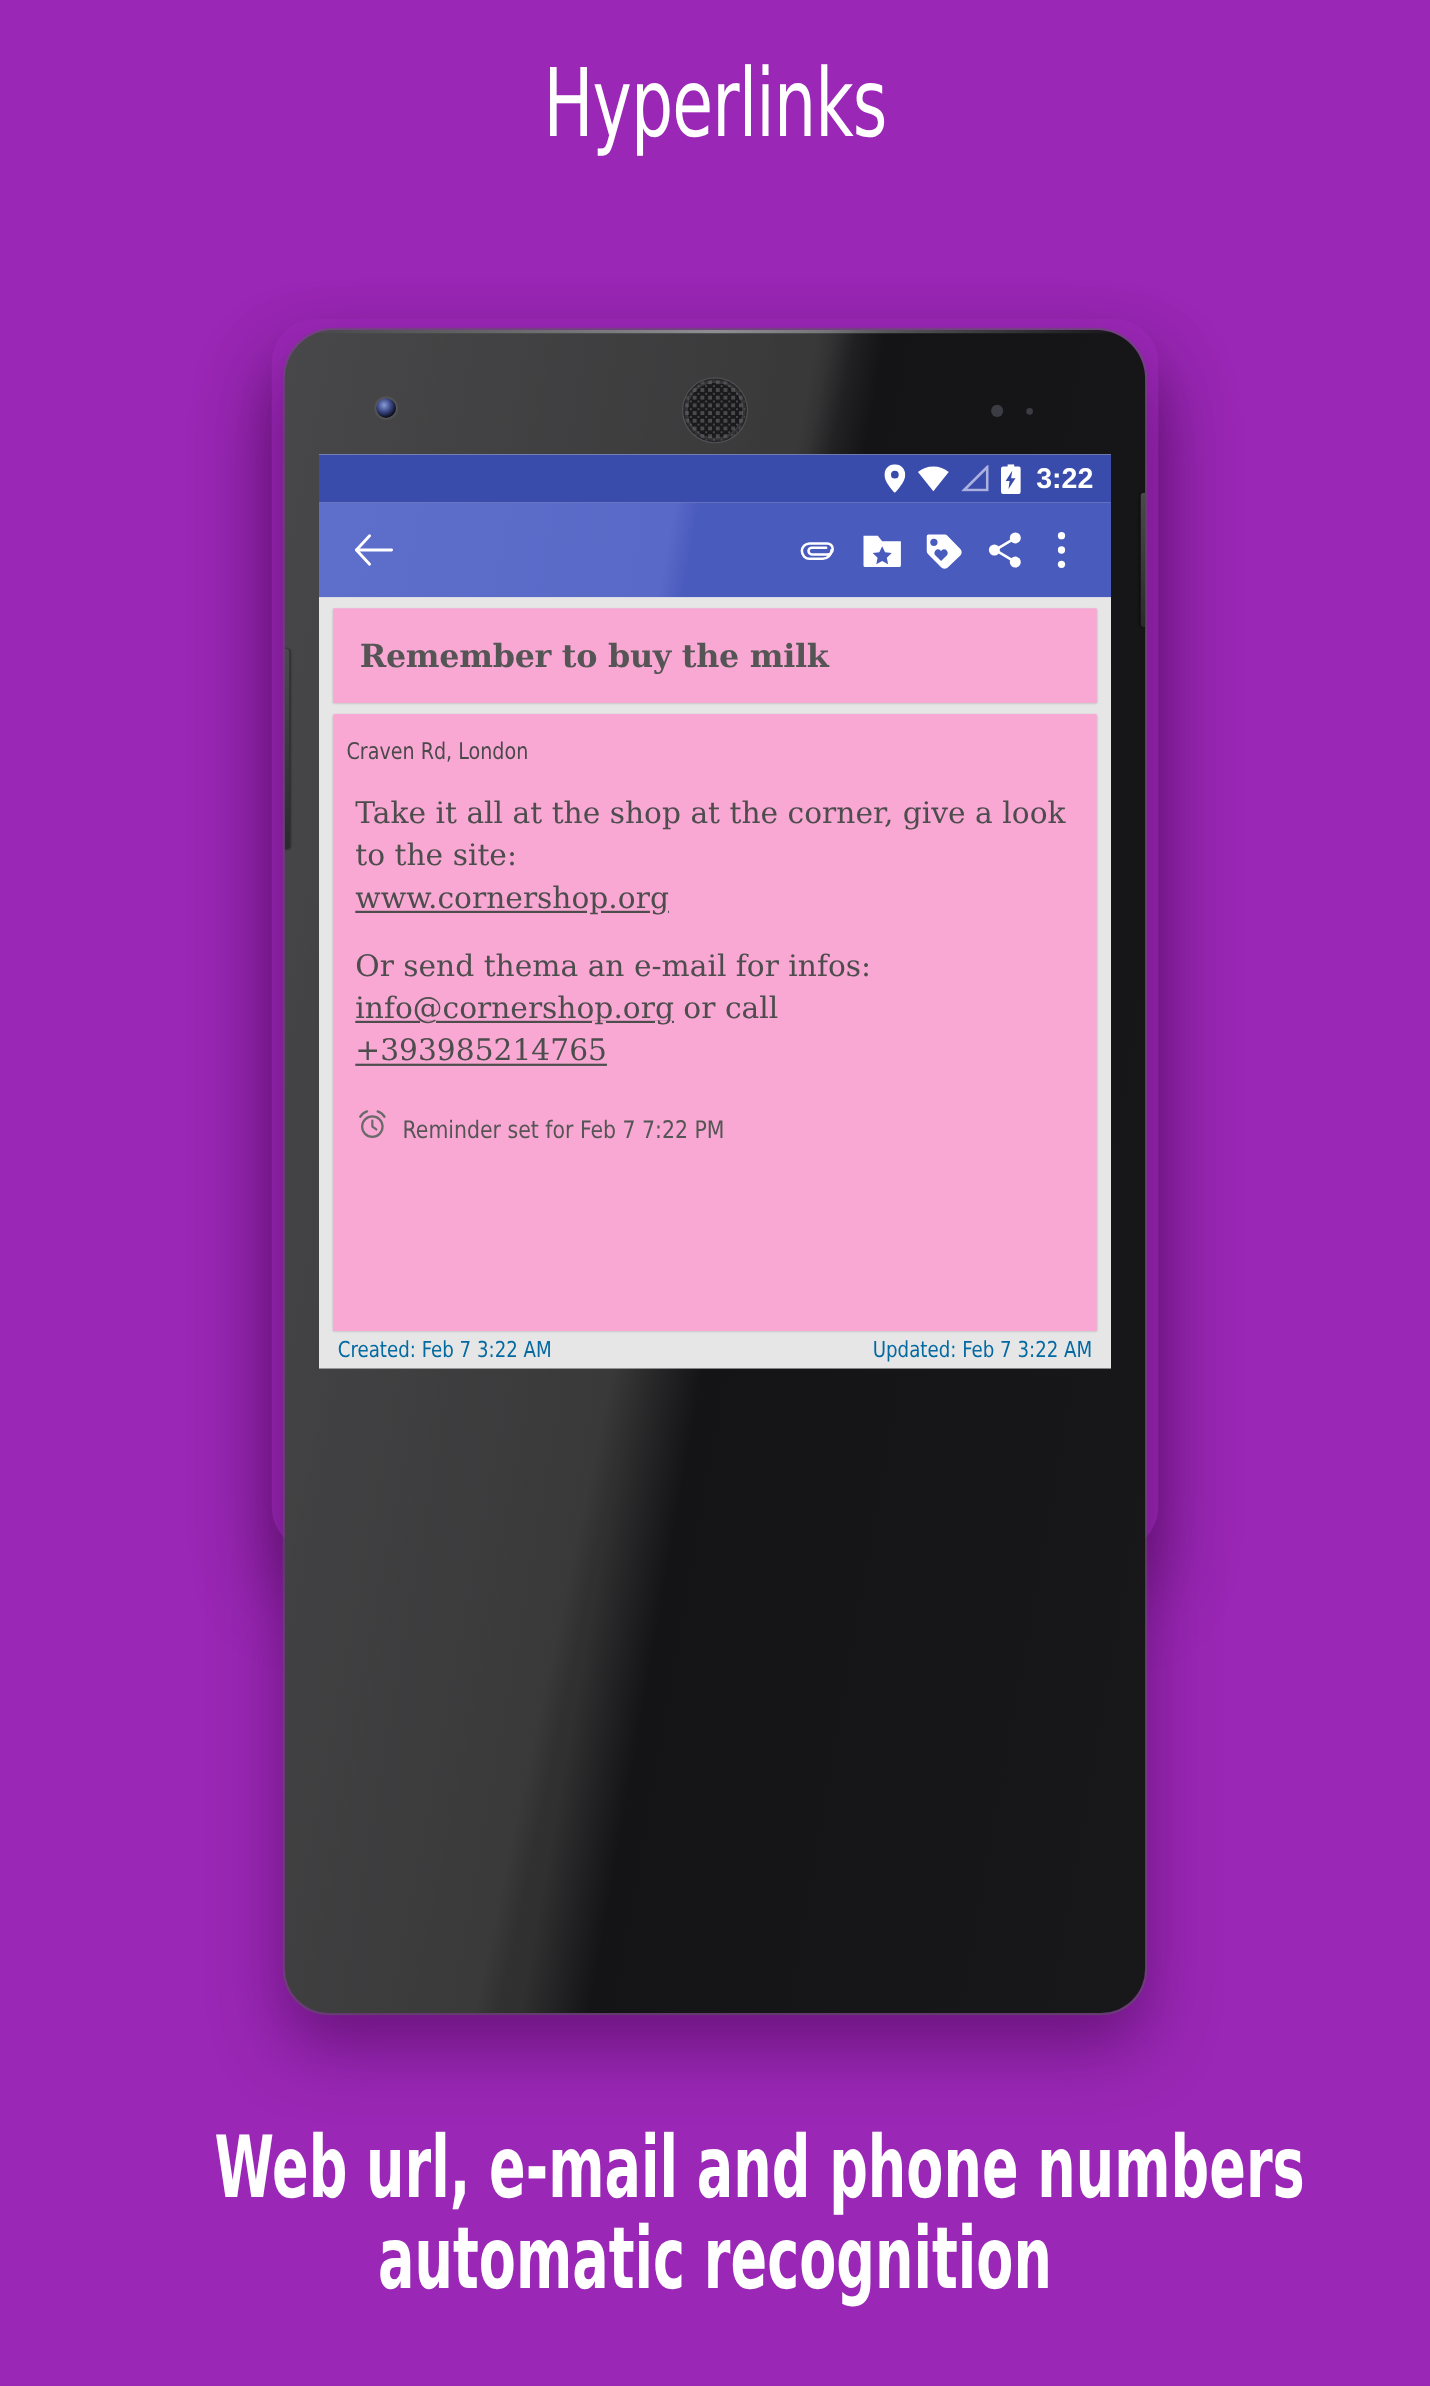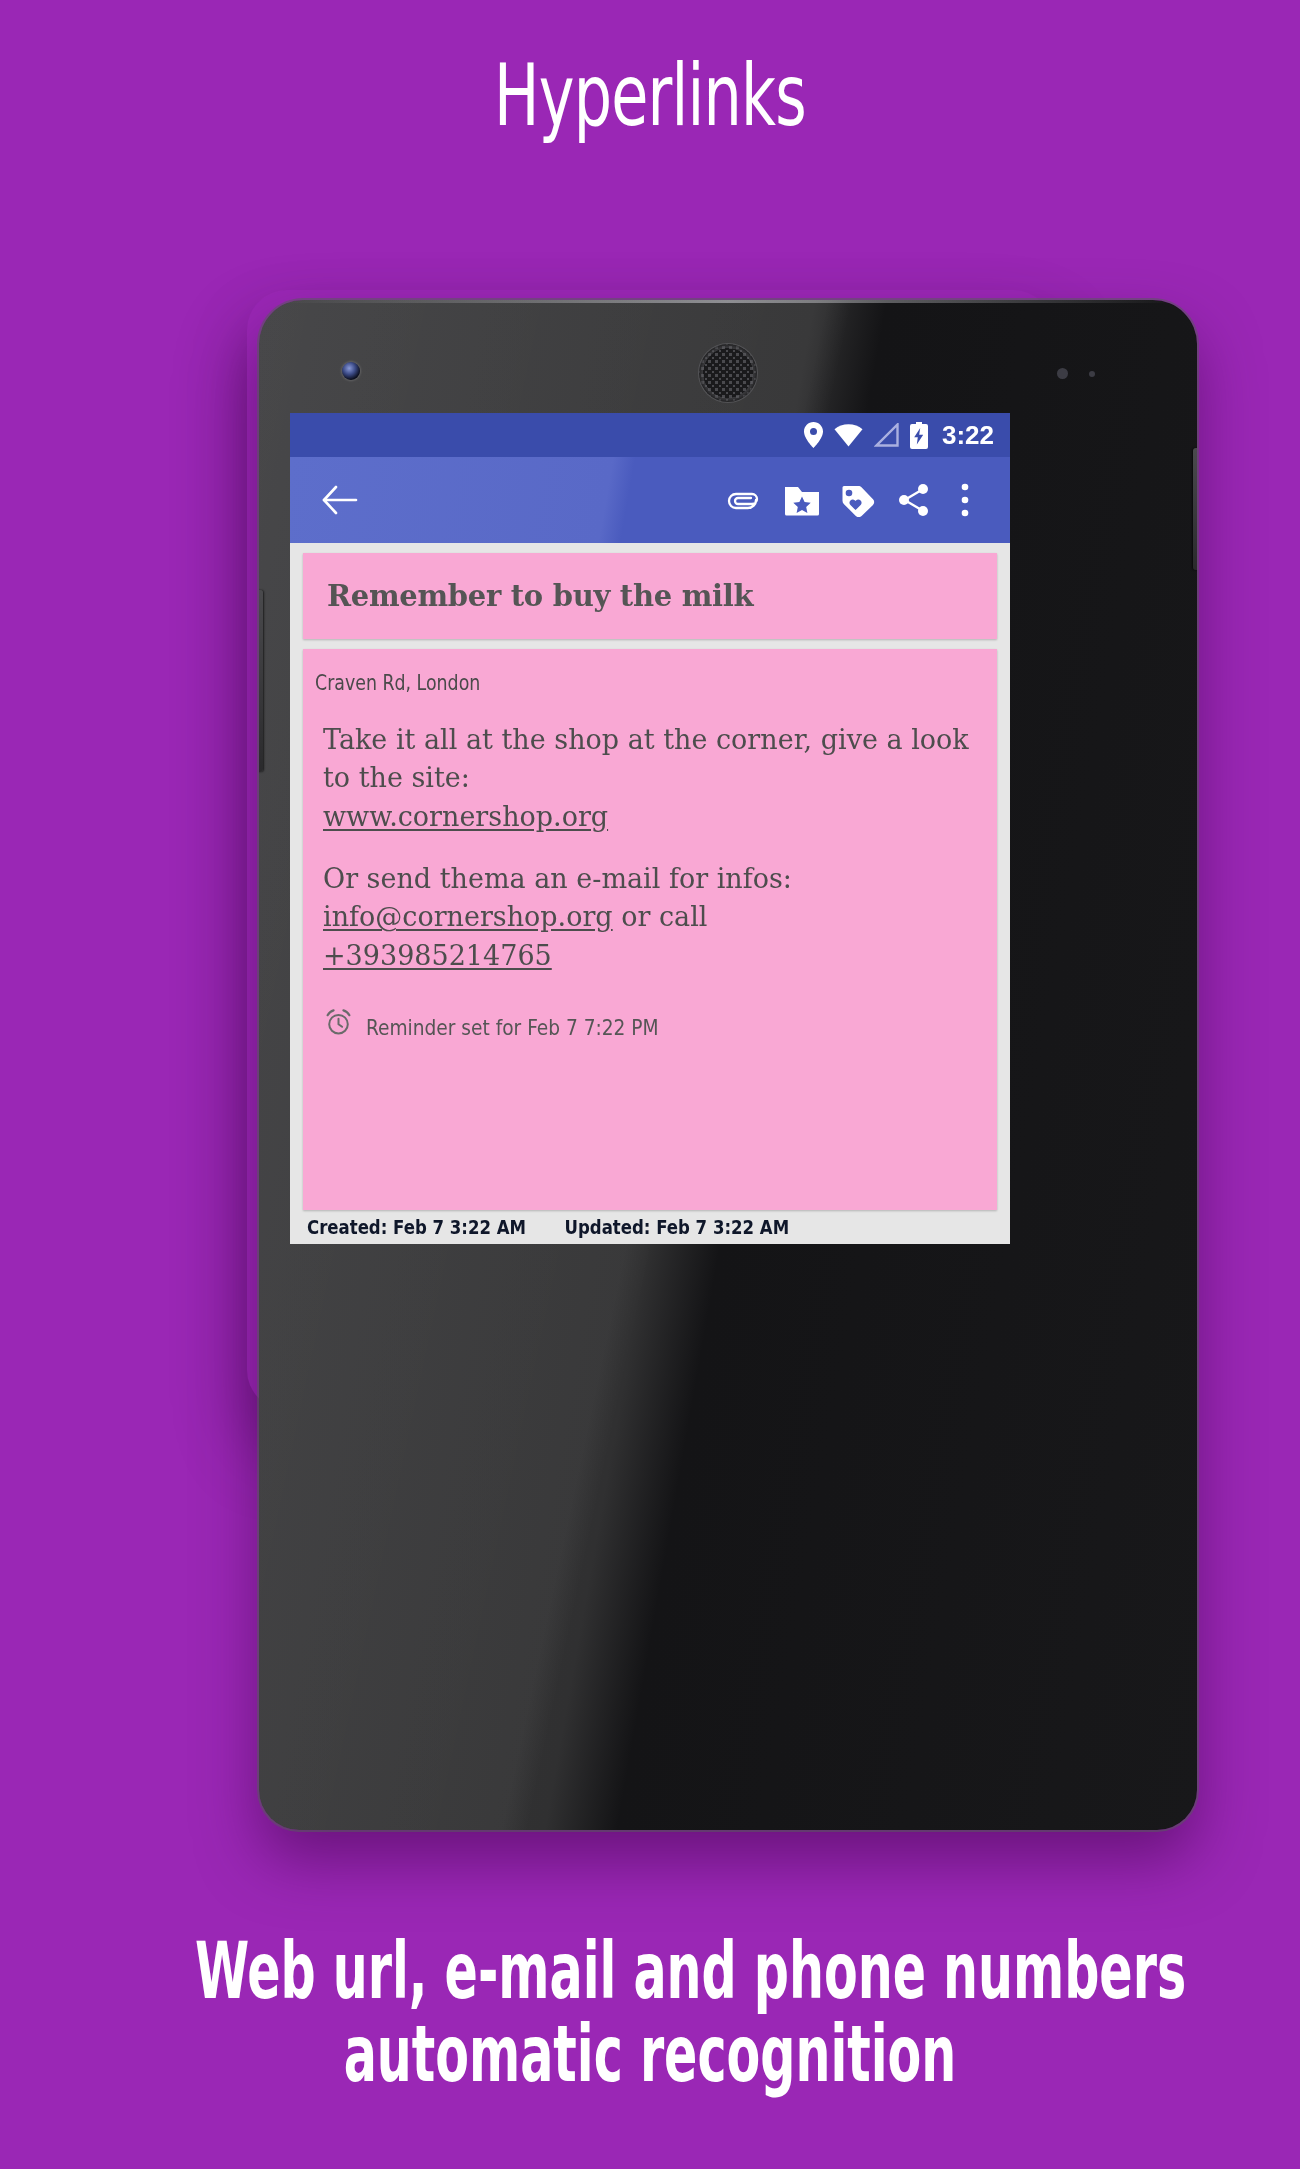"3:22" .phone { width: 938px -> 782px }
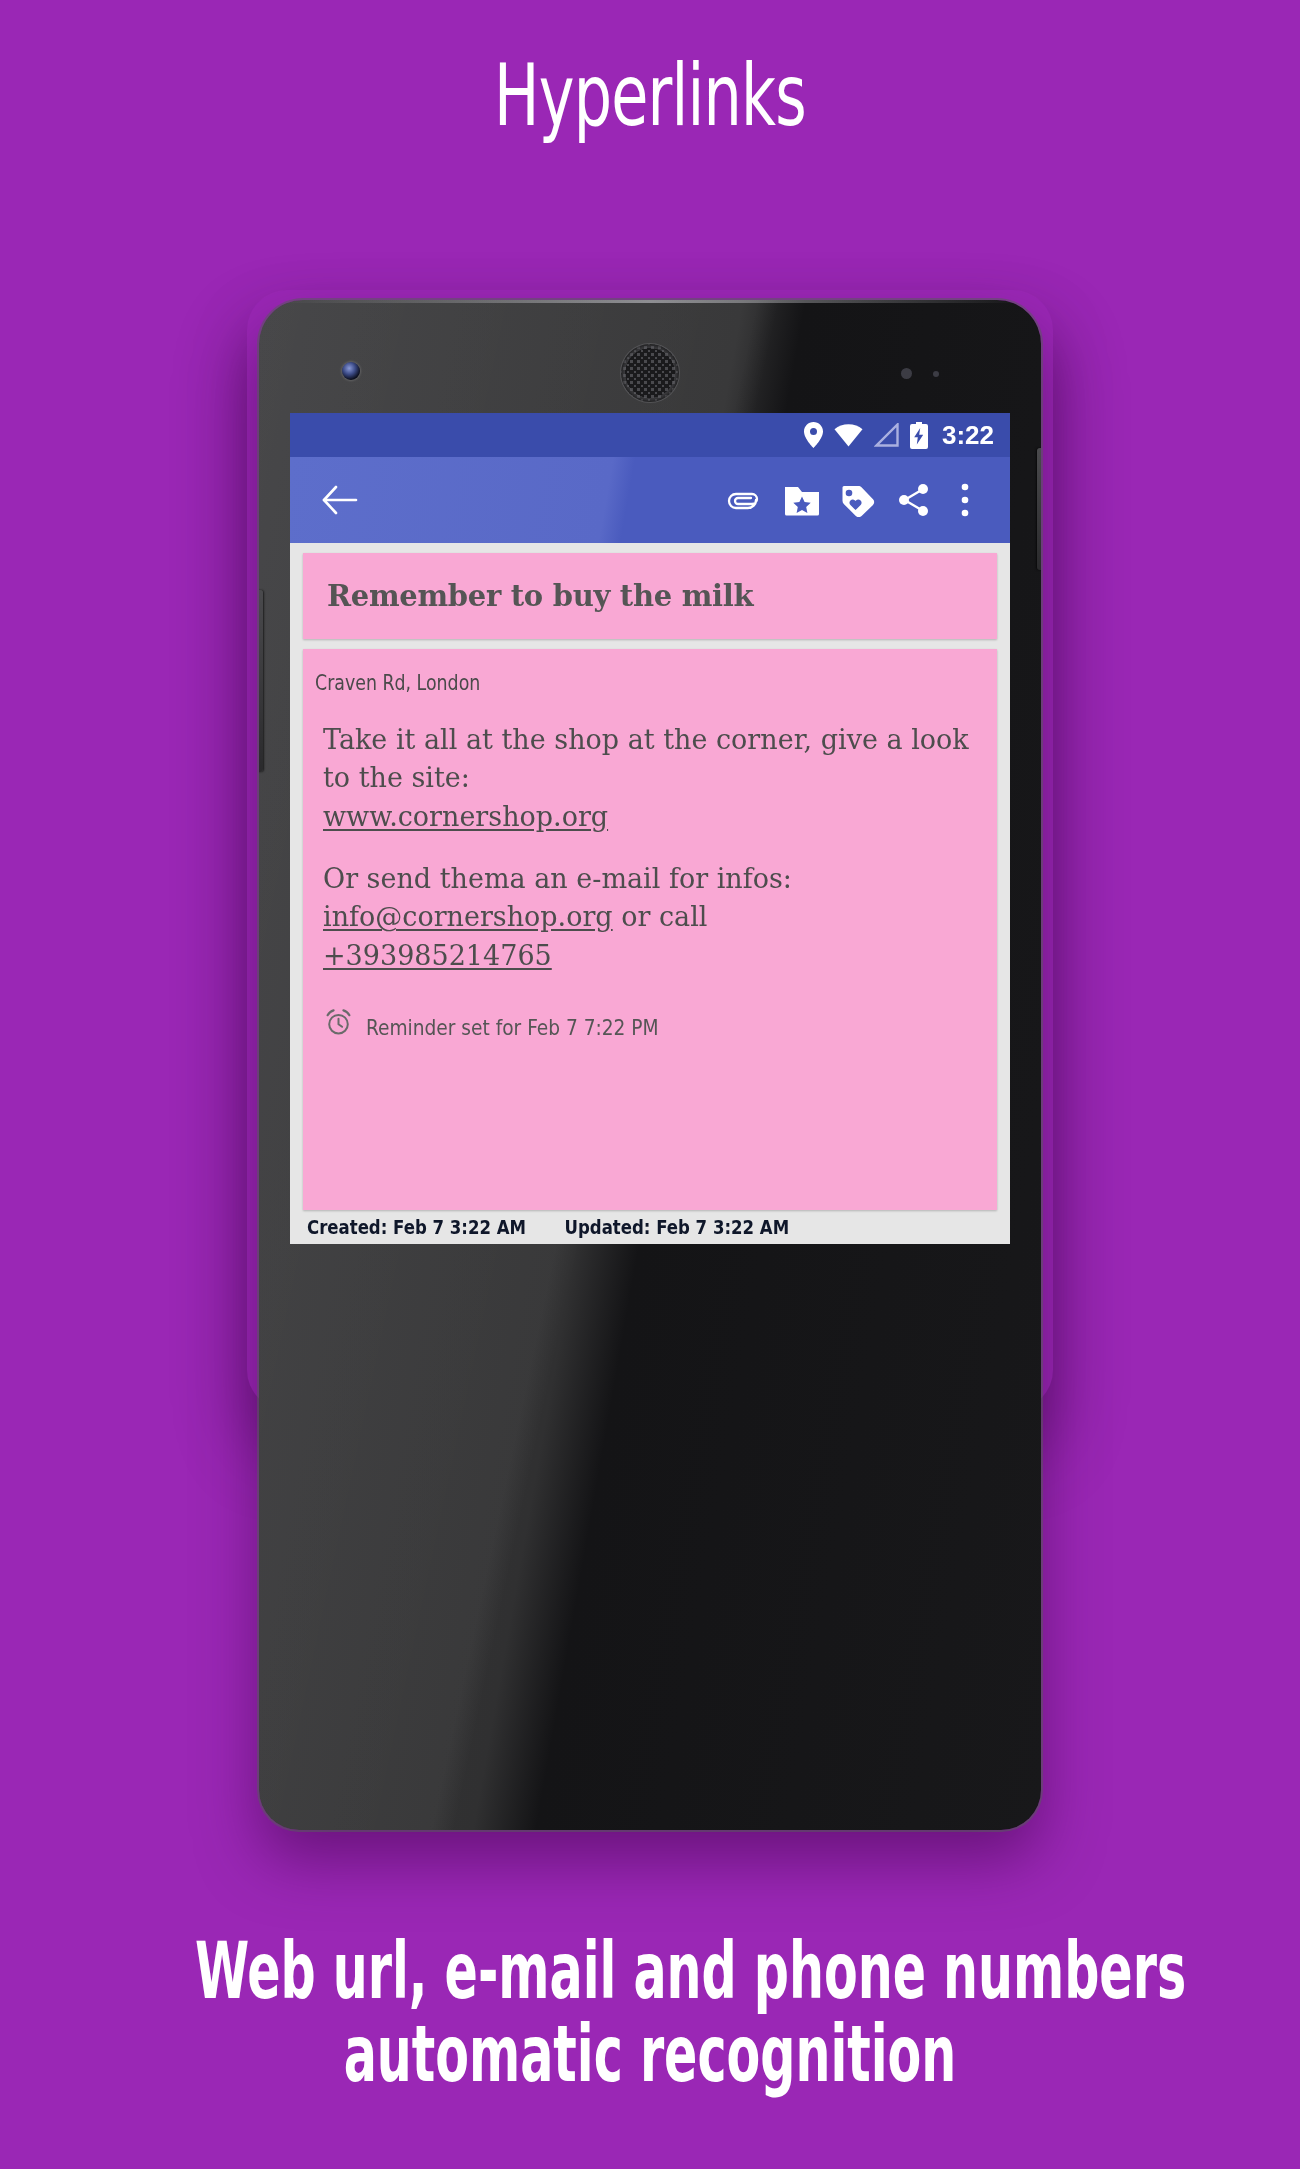"Created: Feb 7 3:22 AM" .timestamps { color: #0f172a -> #0369a1; font-weight: bold -> none; justify-content: flex-start -> space-between }
